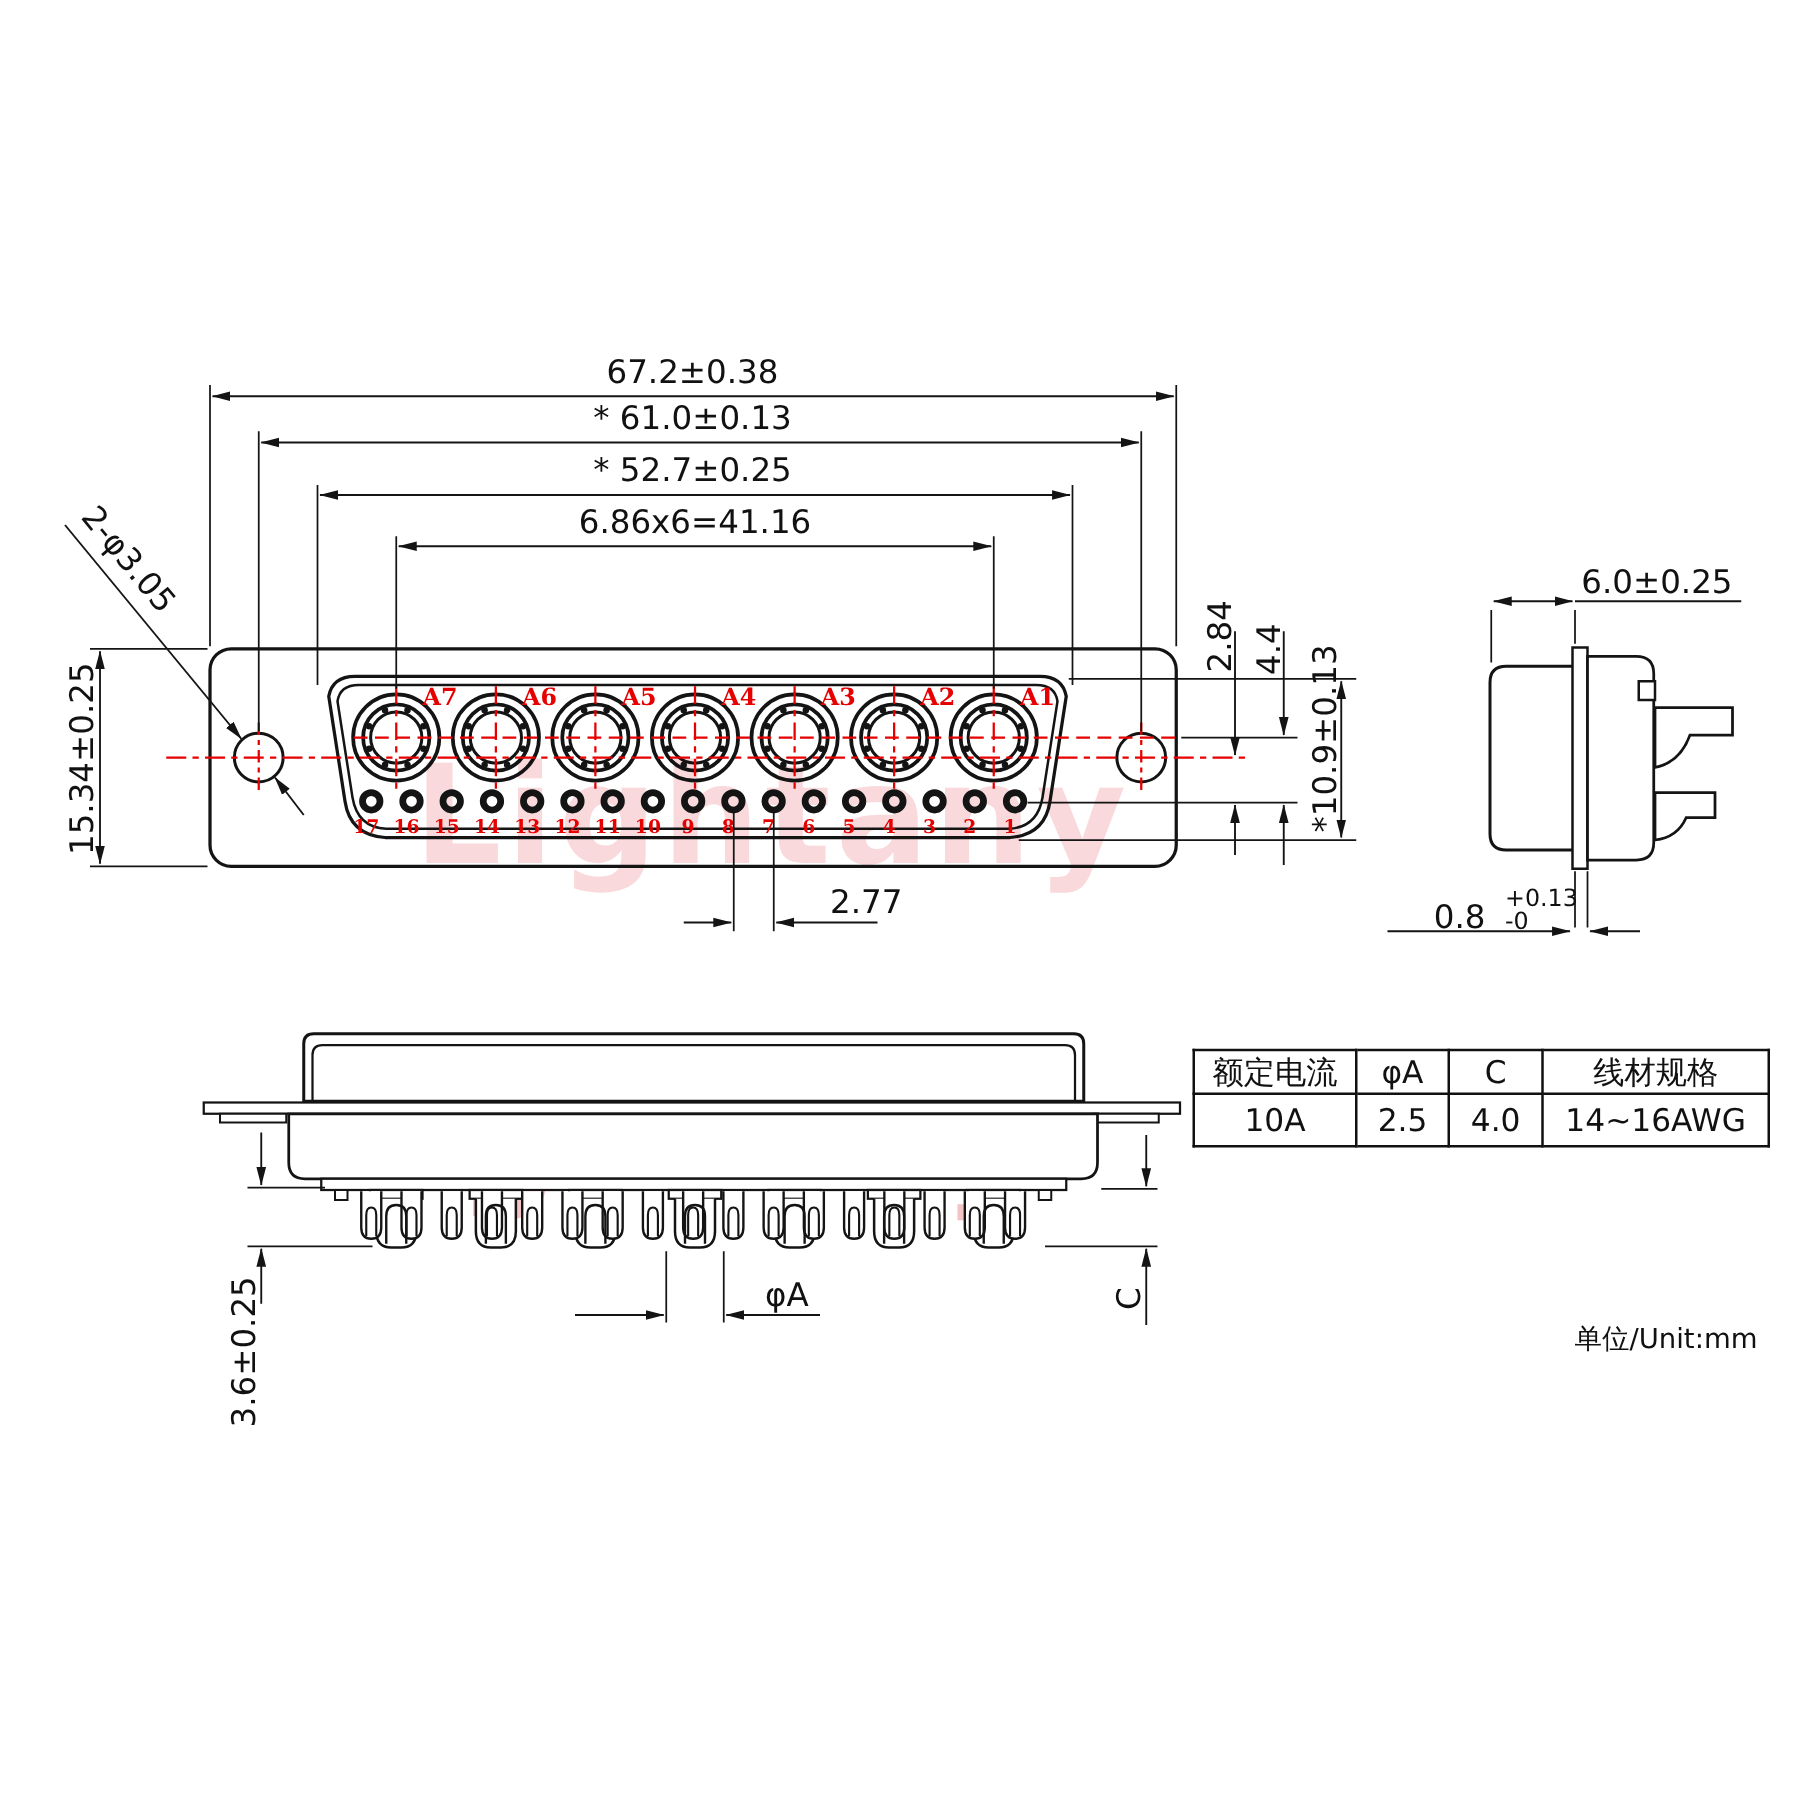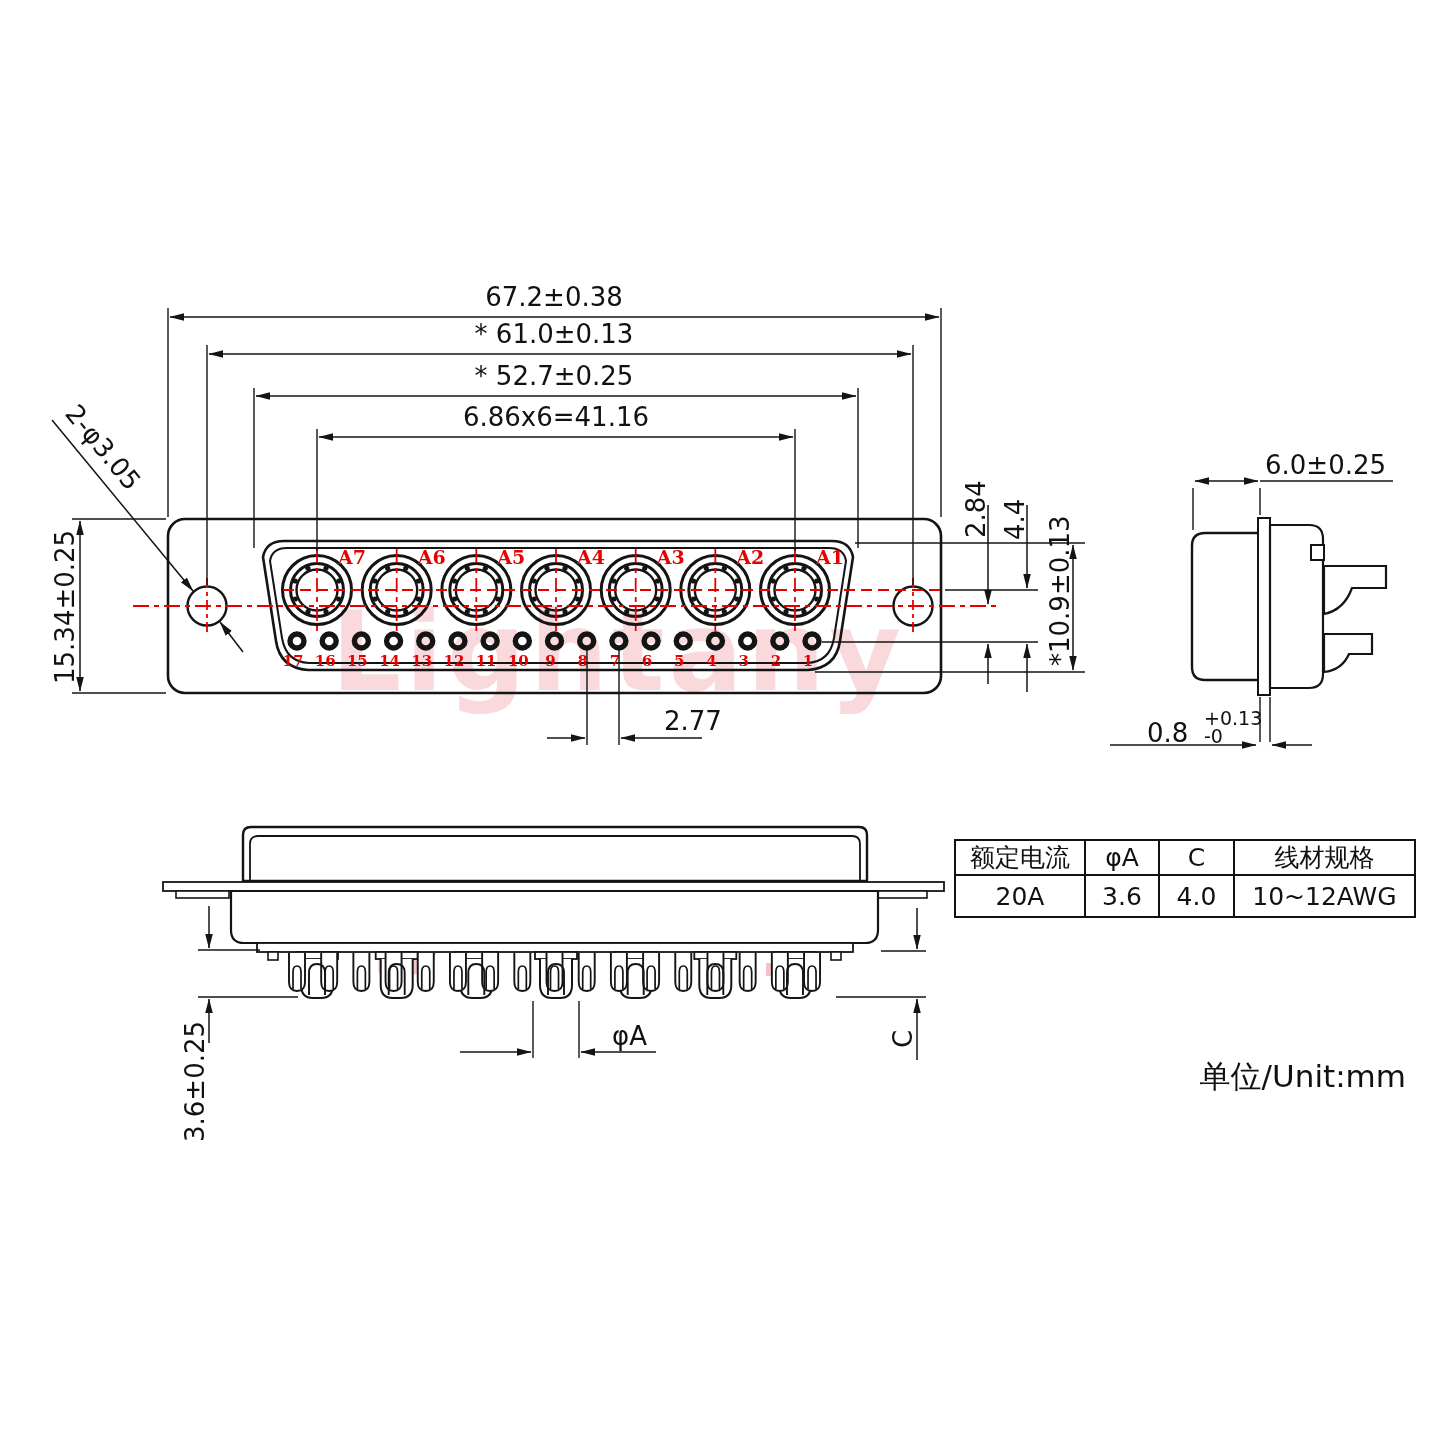"10A" tr { html: none -> <tr> <td>10A</td> <td>2.5</td> <td>4.0</td> <td>14~16AWG</td> </tr> }
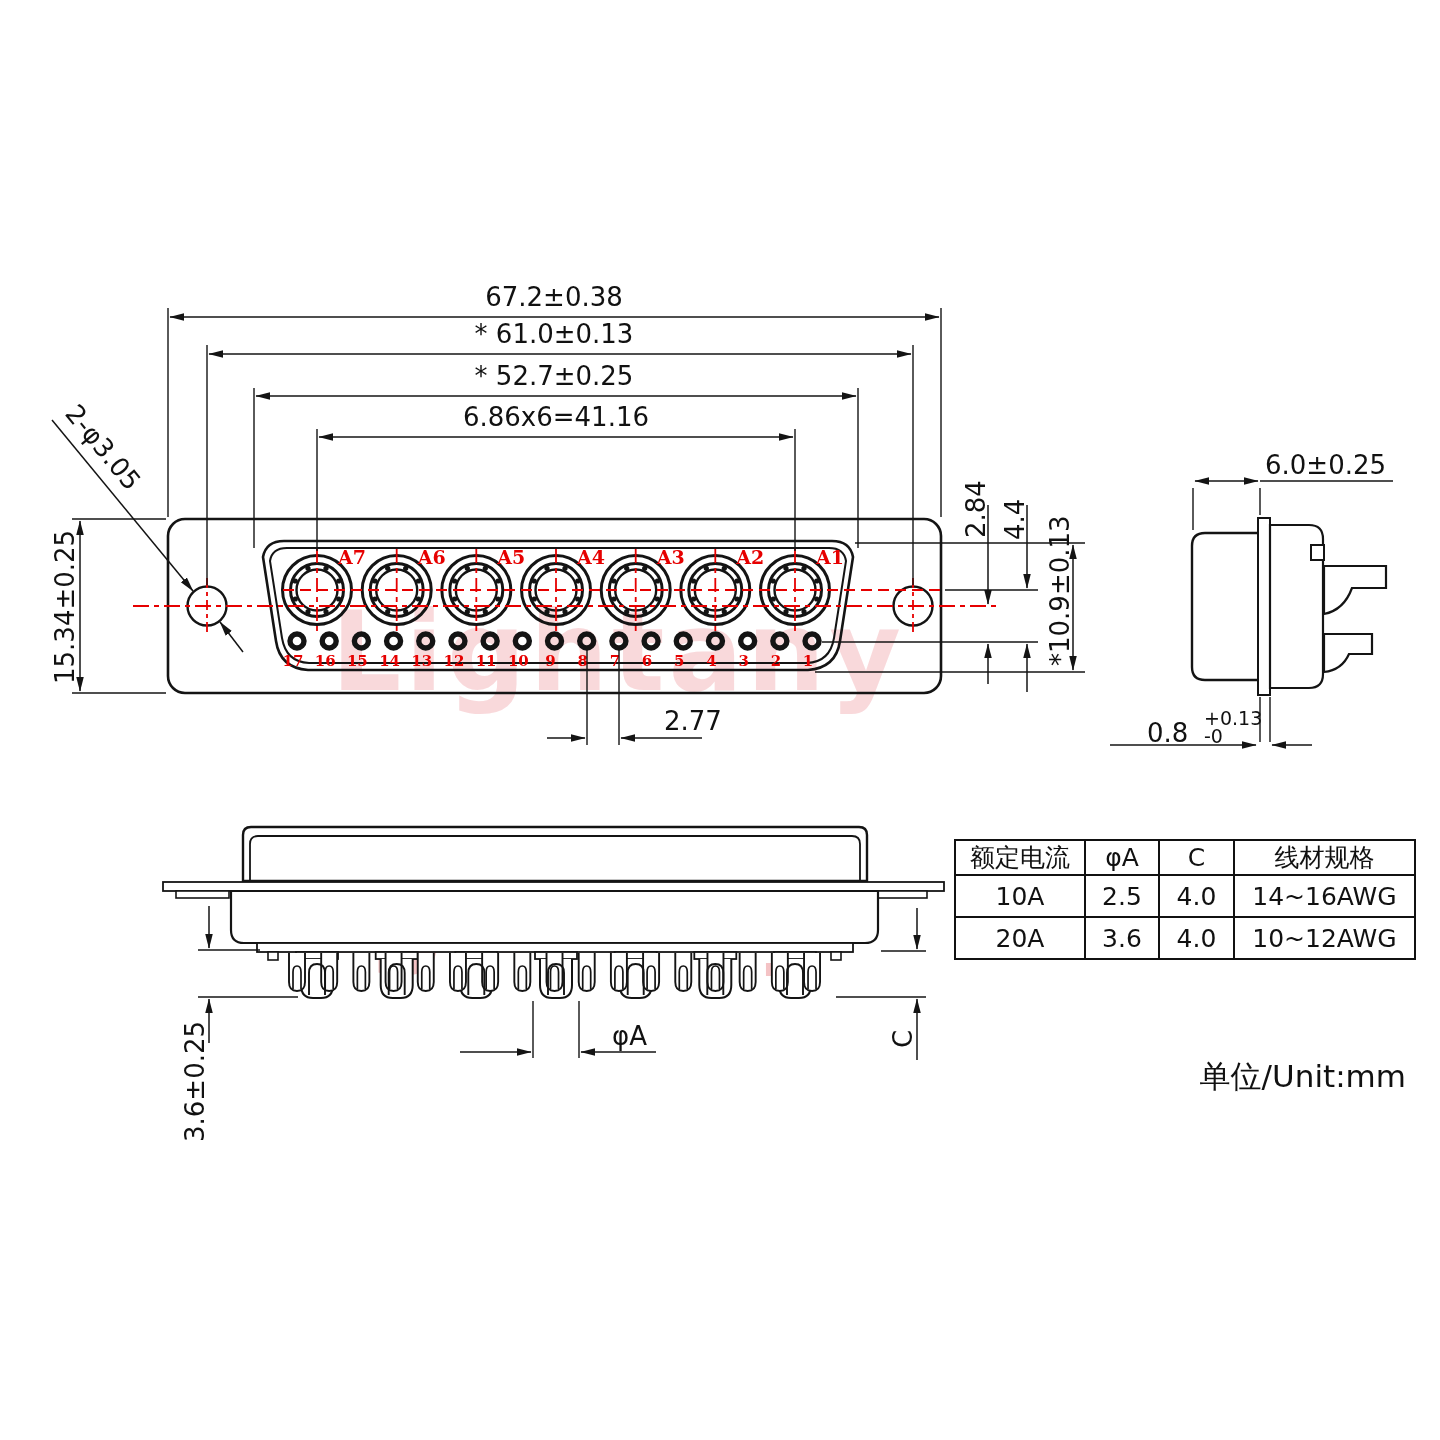"20A" tr { html: <tr> <td>20A</td> <td>3.6</td> <td>4.0</td> <td>10~12AWG</td> </tr> -> none }
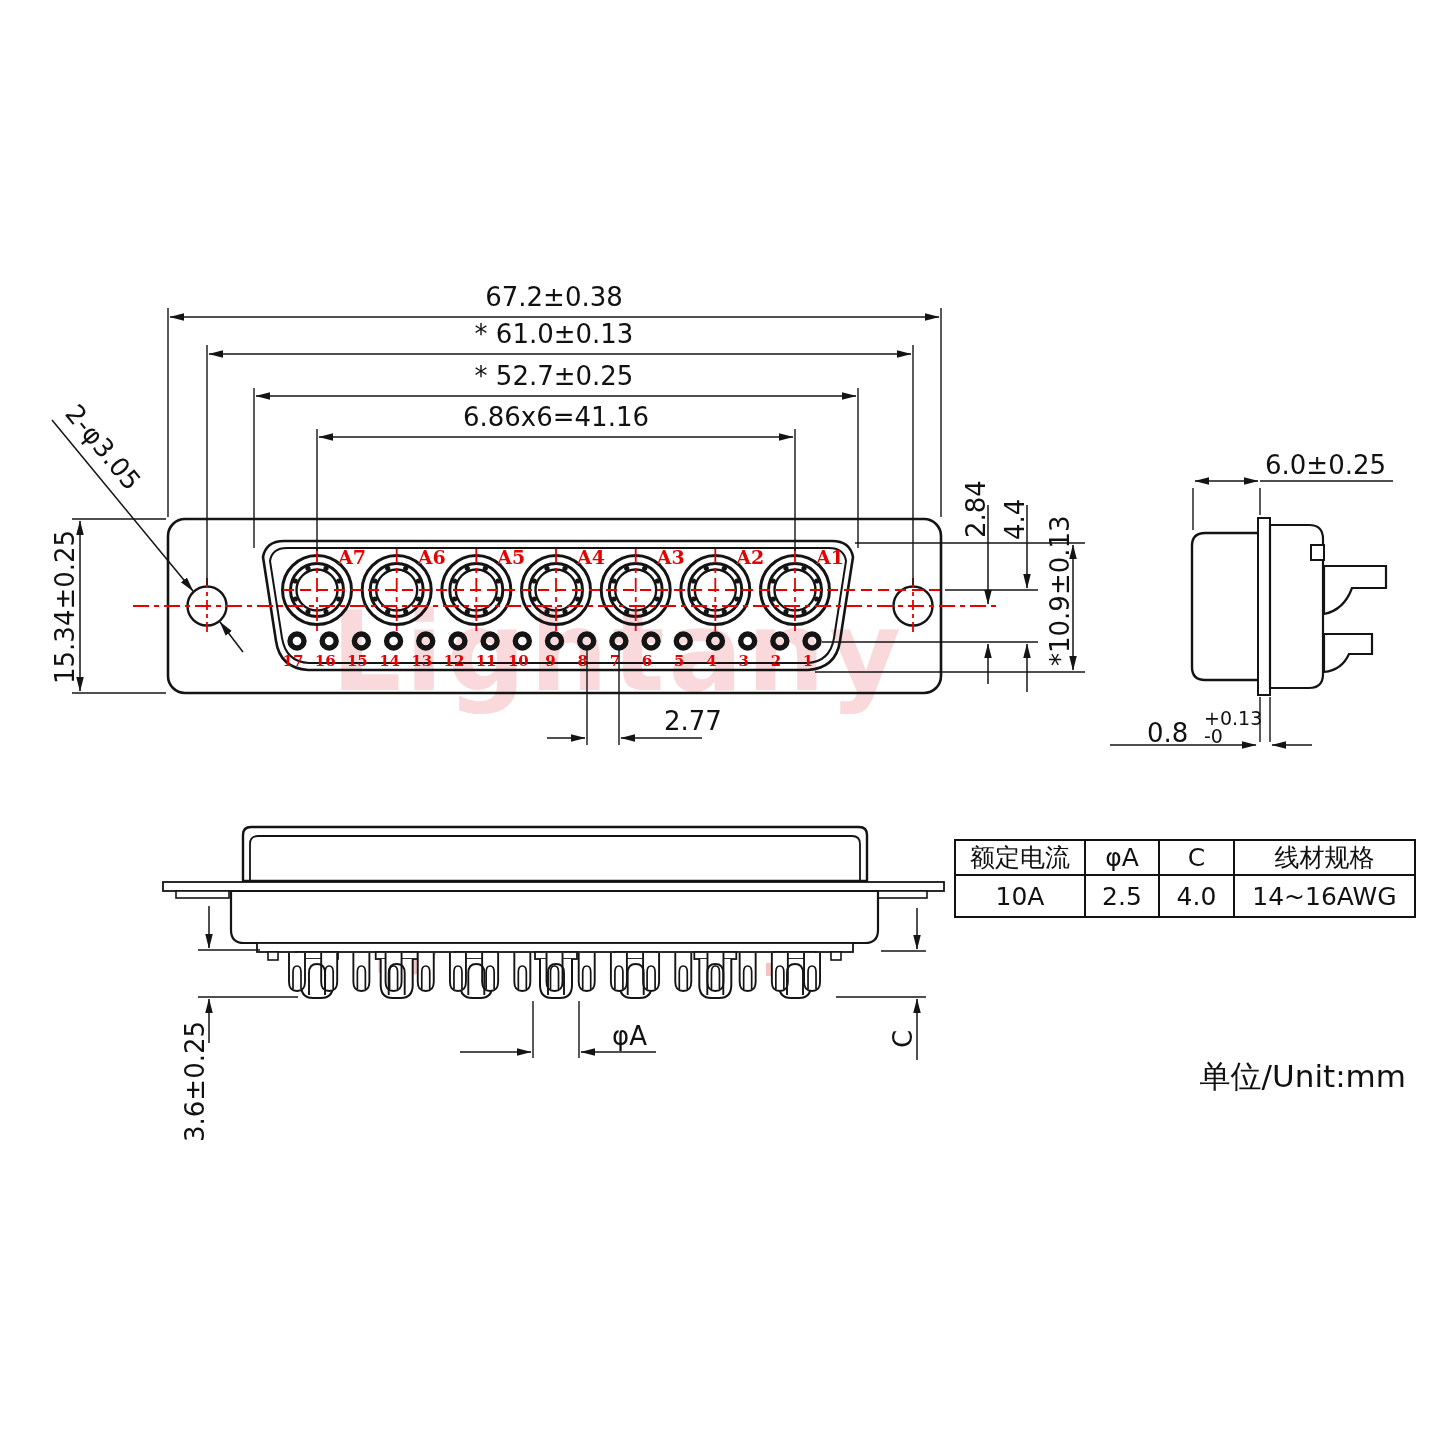"单位/Unit:mm" #unit-note { font-size: 31px -> 22px }
